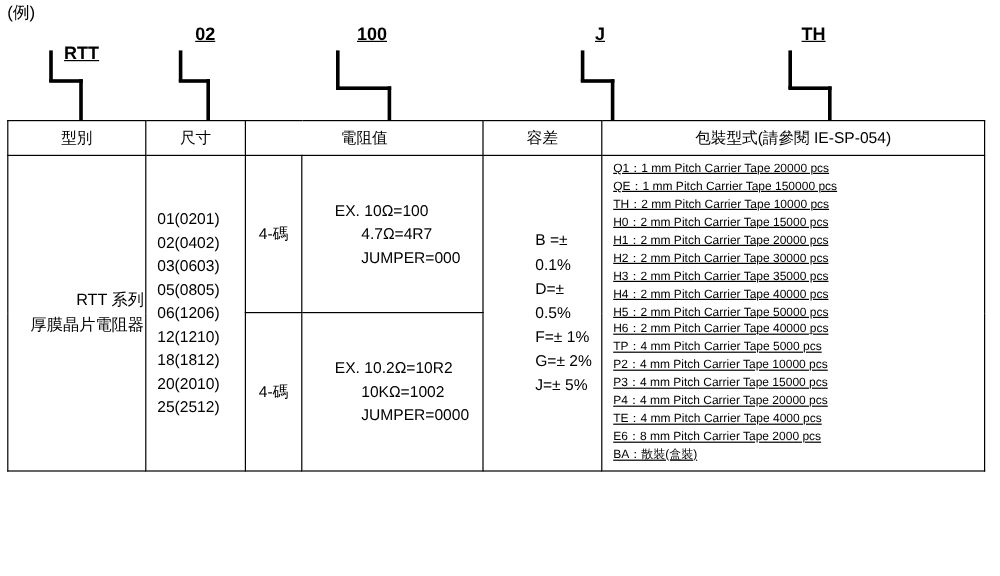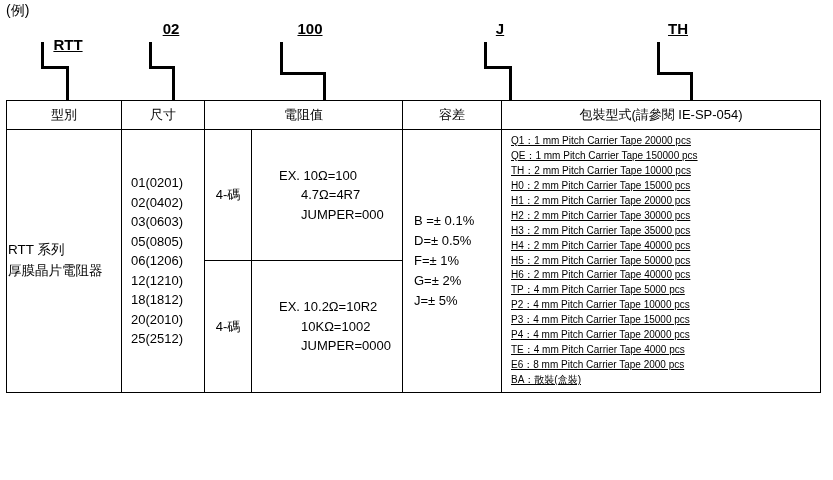"B =± 0.1%" .tol-list { margin-left: none -> 32px }
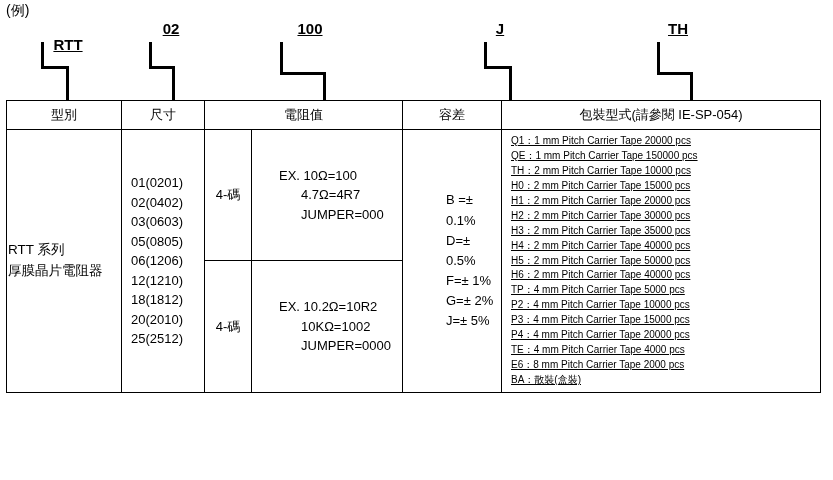"RTT 系列" .type-txt { text-align: left -> right }
